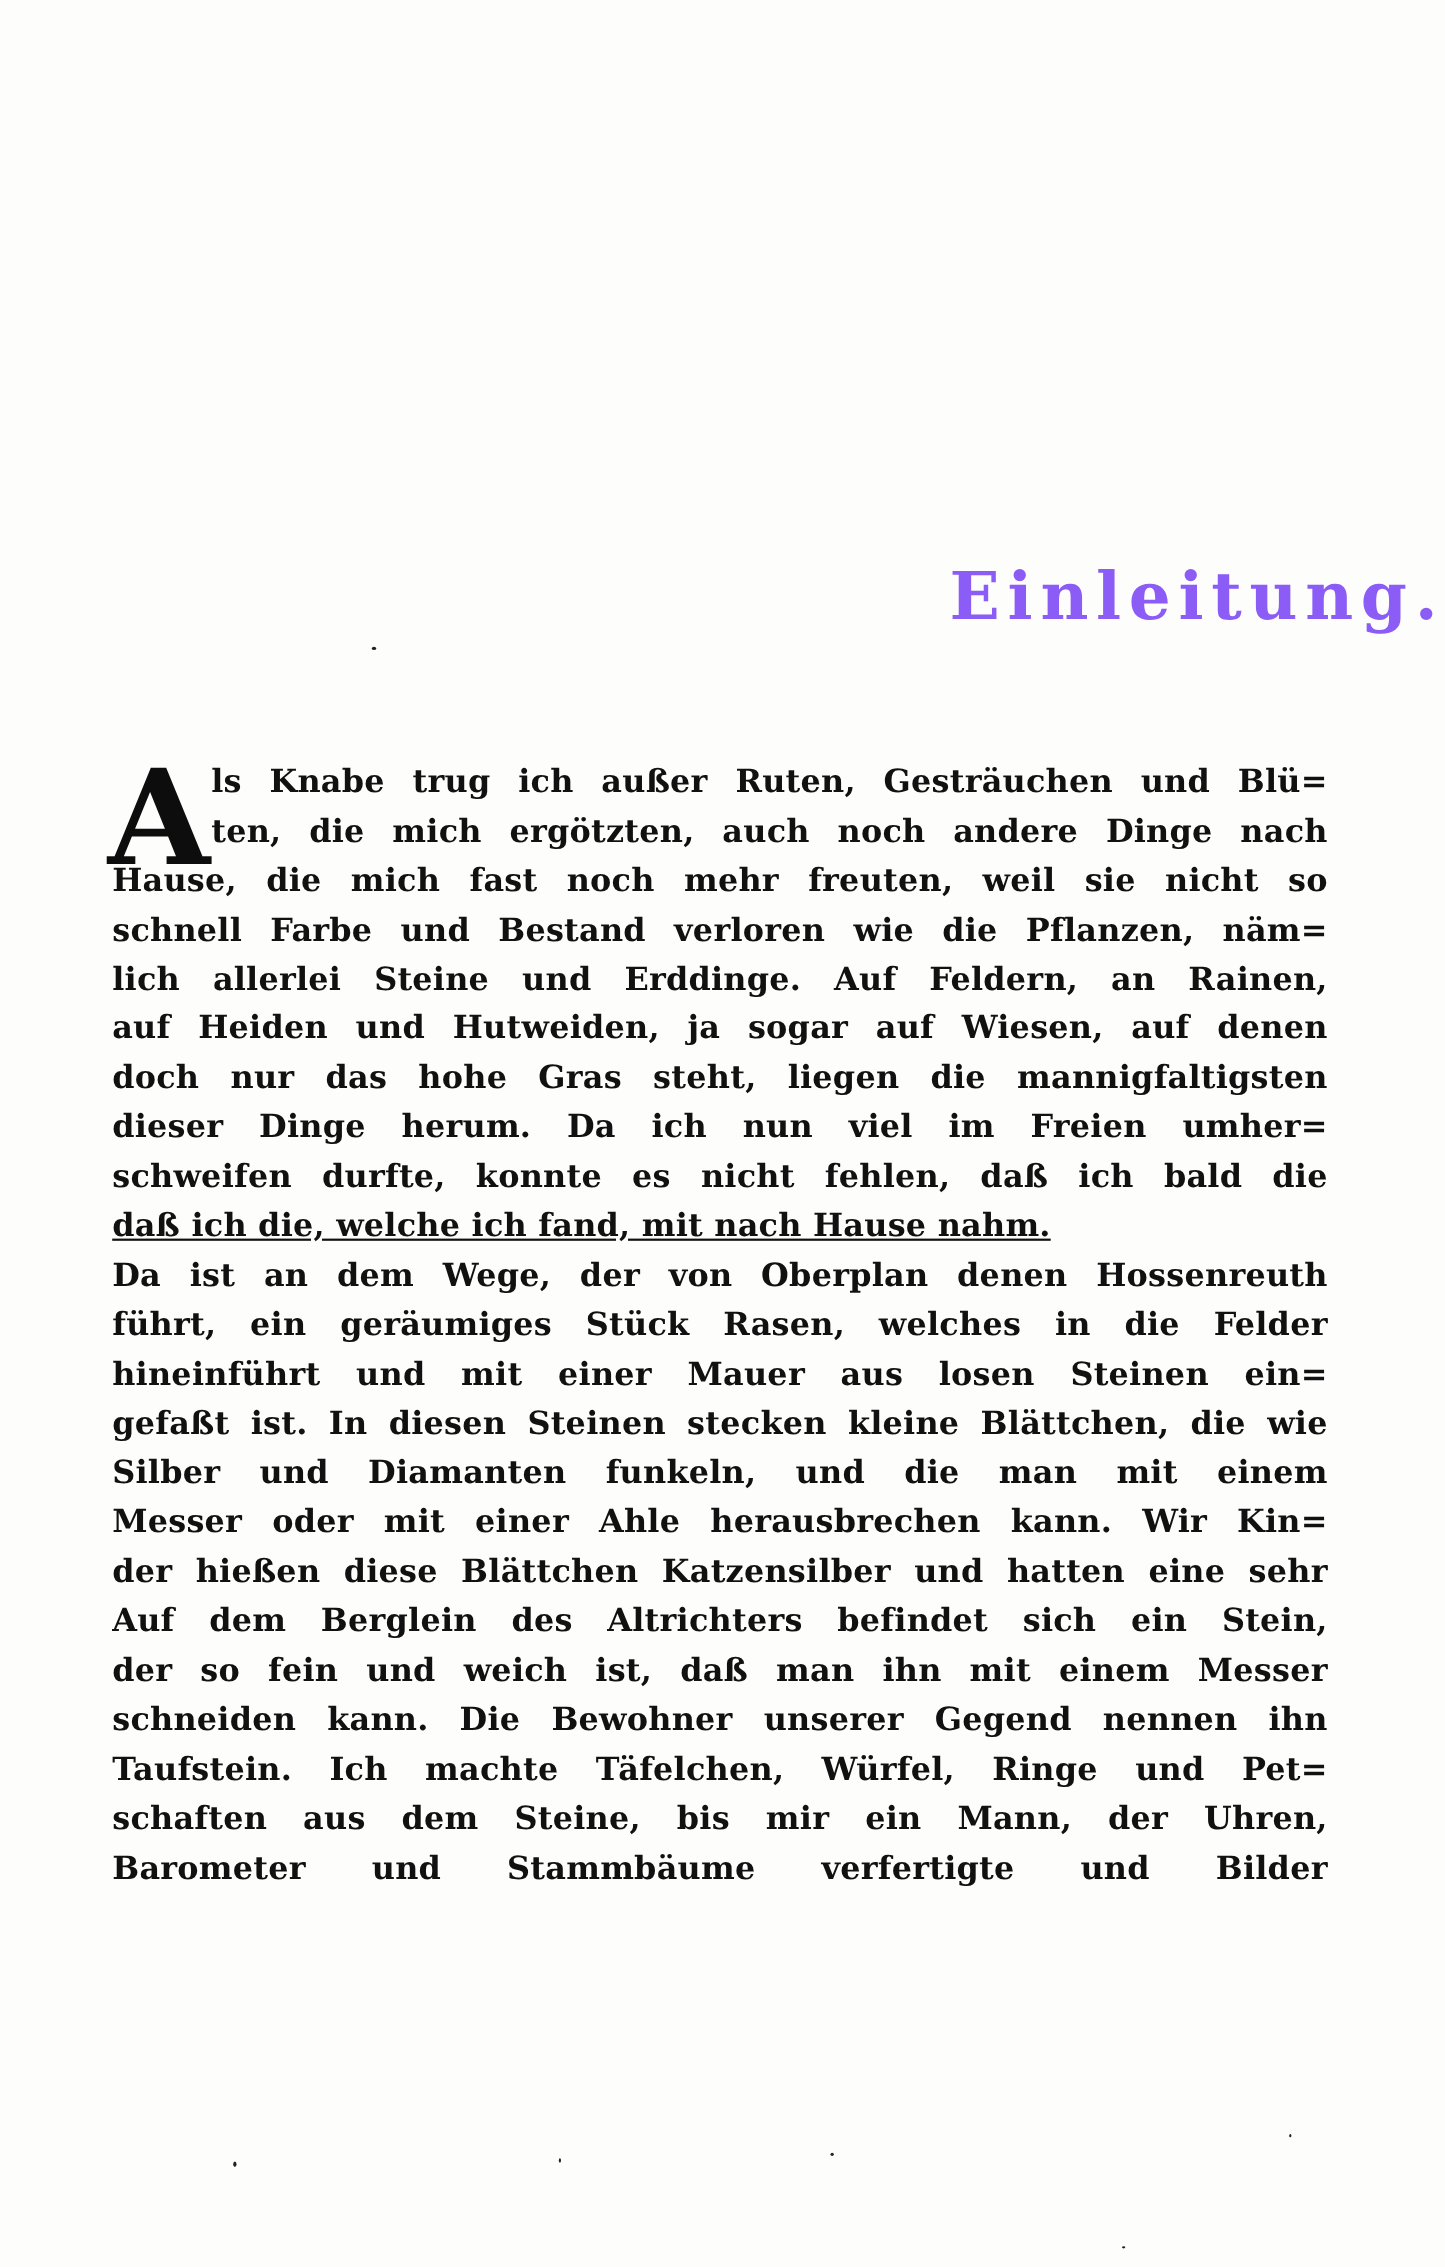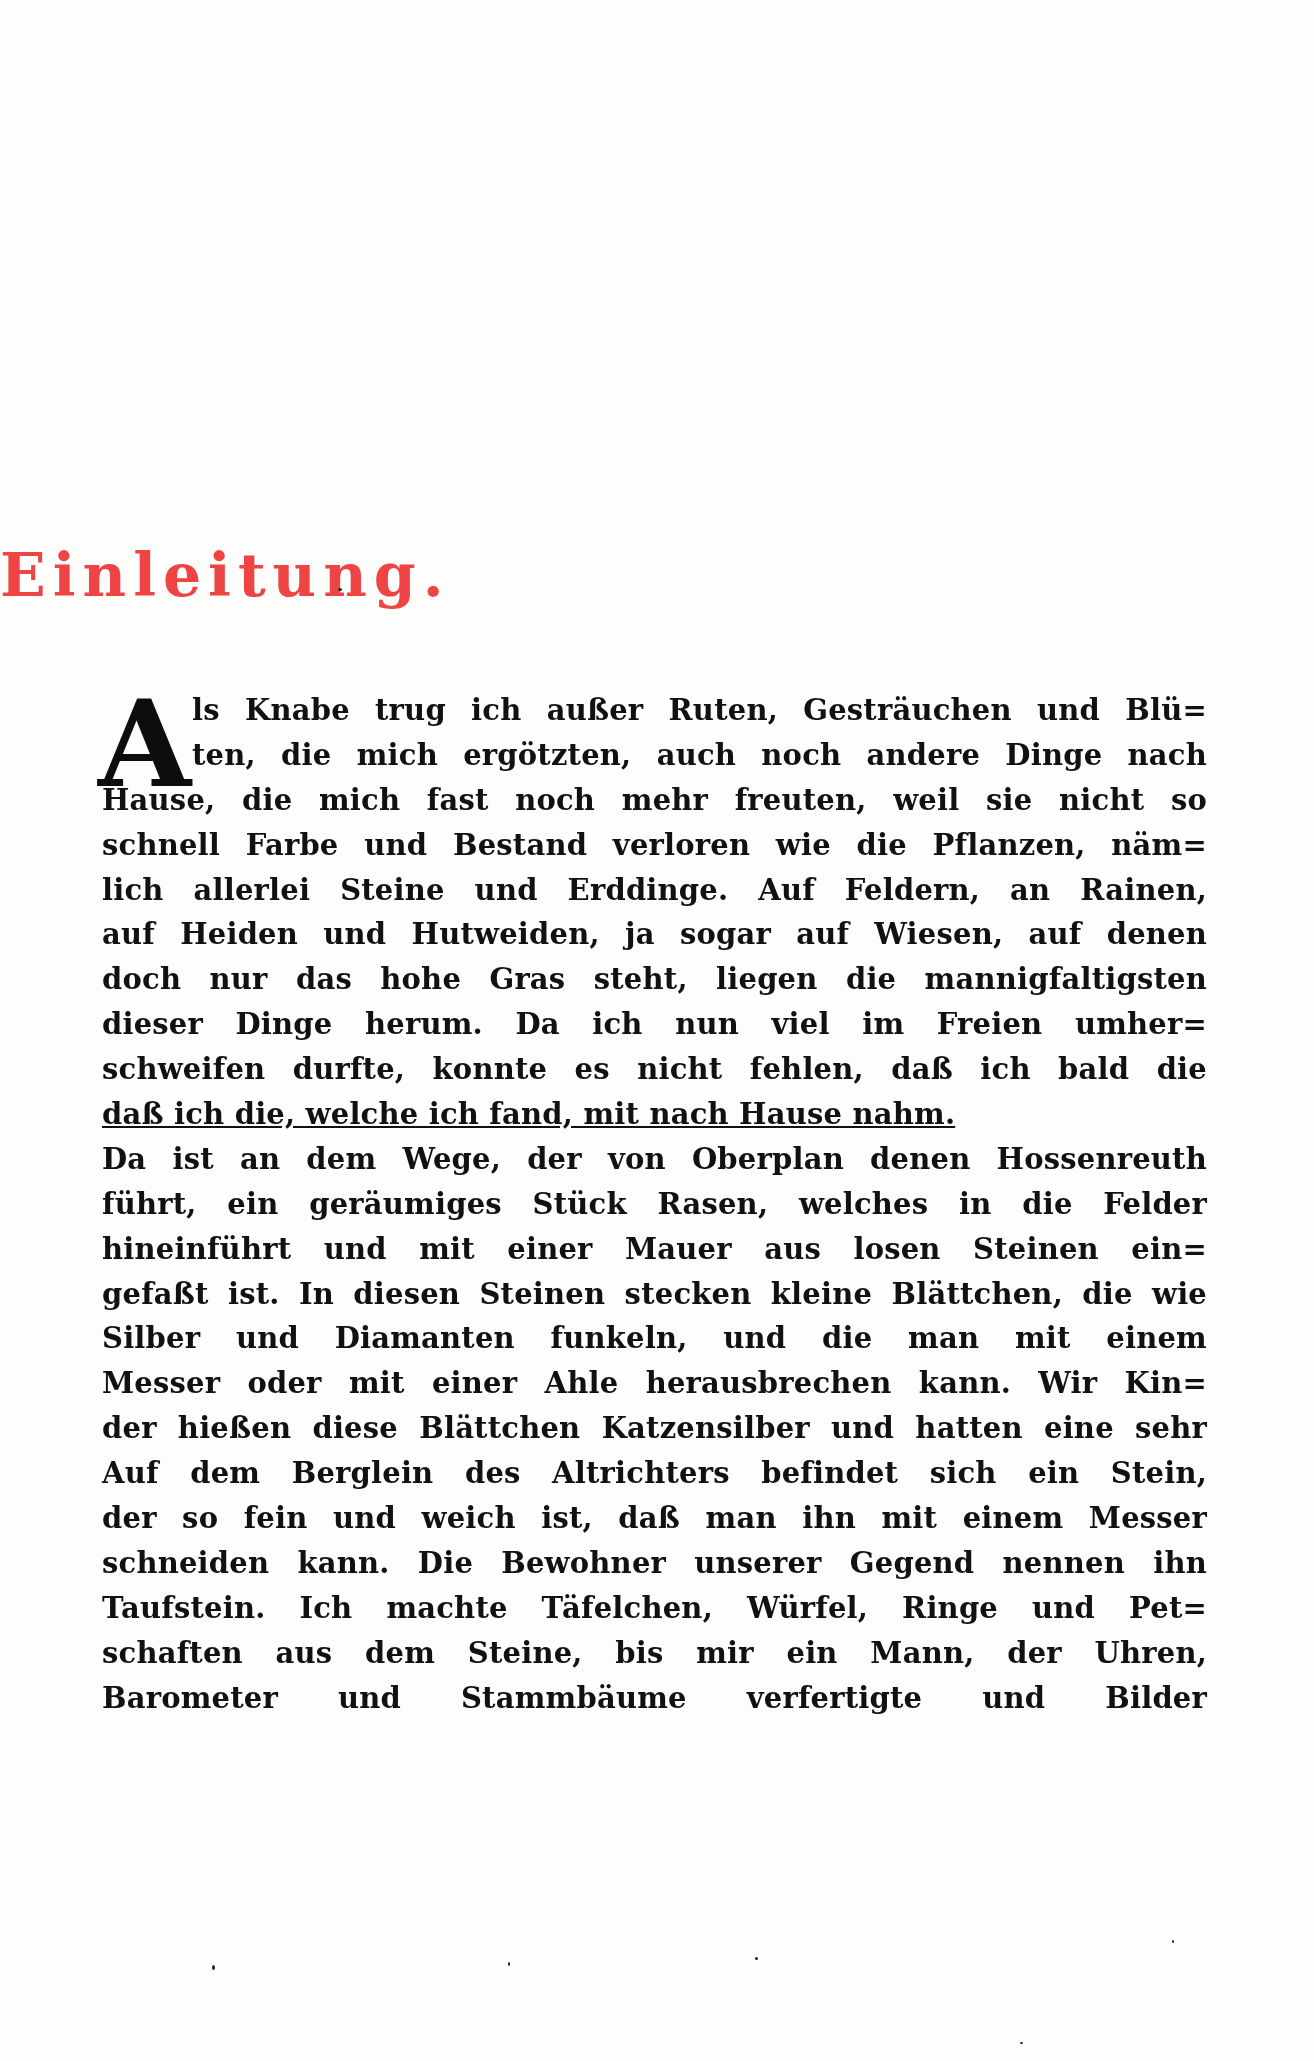"Einleitung." .title { color: #ef4444 -> #8b5cf6; text-align: left -> right; top: 545px -> 513px }
